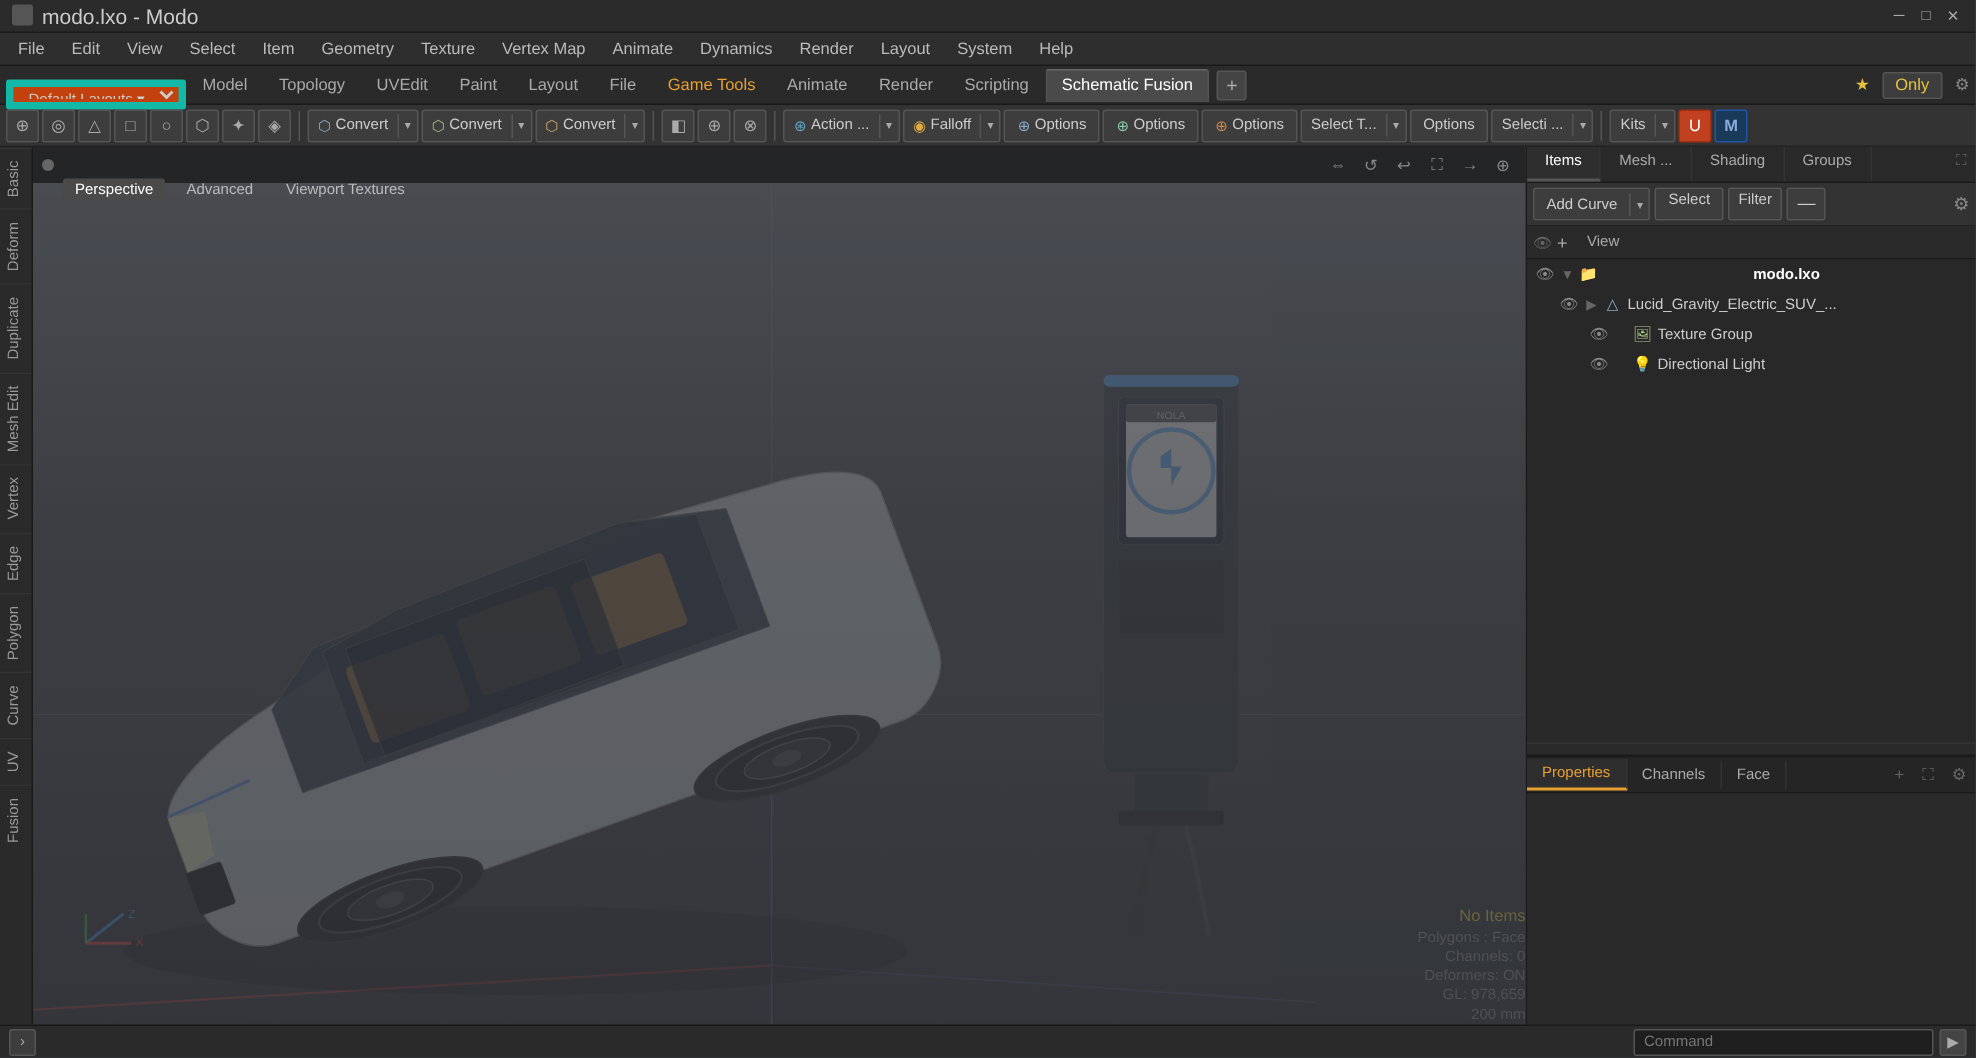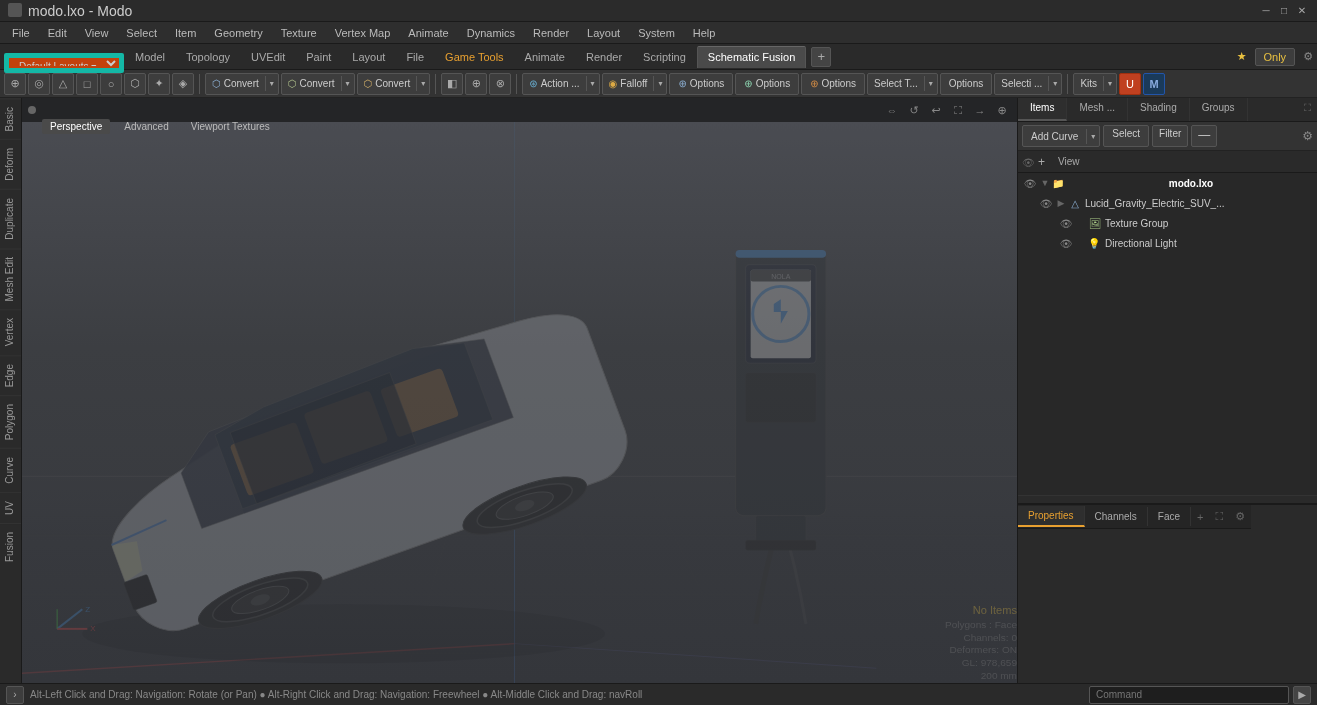"Properties" .properties-panel { flex-direction: none -> column }
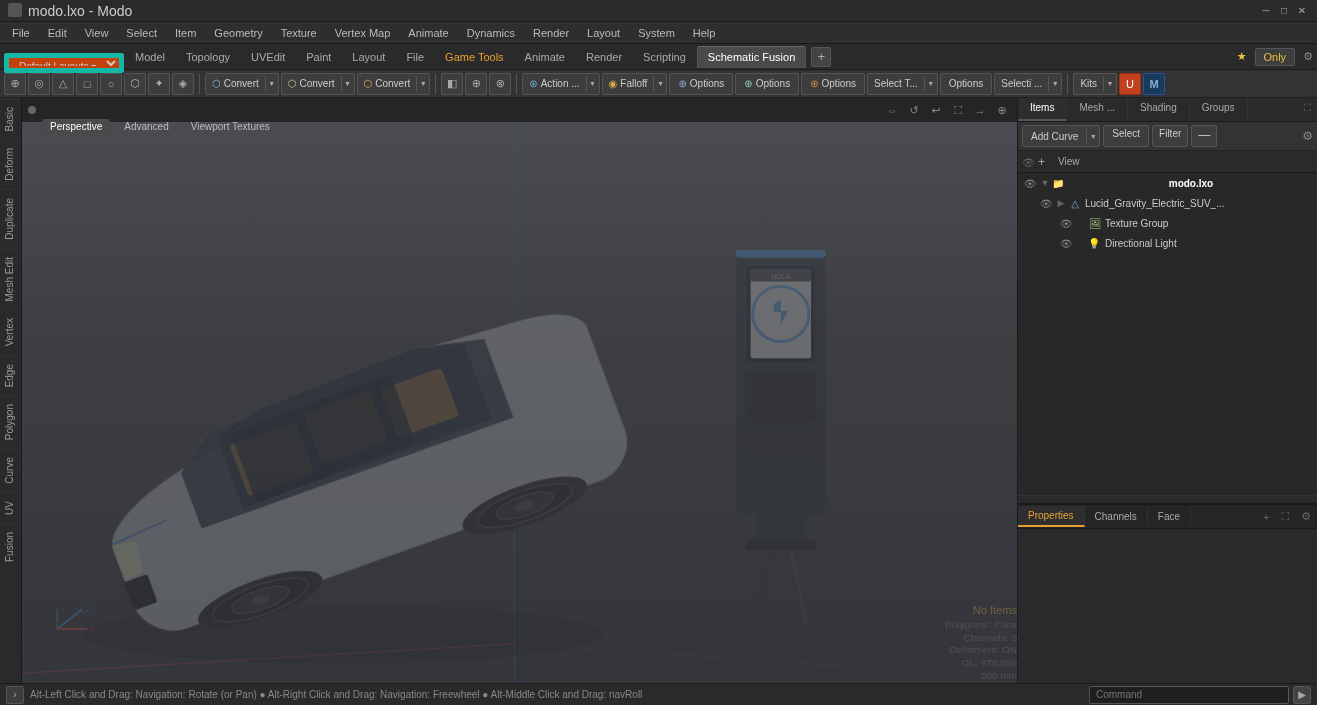"Alt-Left Click and Drag: Navigation:" span.bottom-status { html: <span>Alt-Left Click and Drag: Navigation: Rotate (or Pan) ● Alt-Right Click and Drag: Navigation: Freewheel ● Alt-Middle Click and Drag: navRoll</span> -> none }
